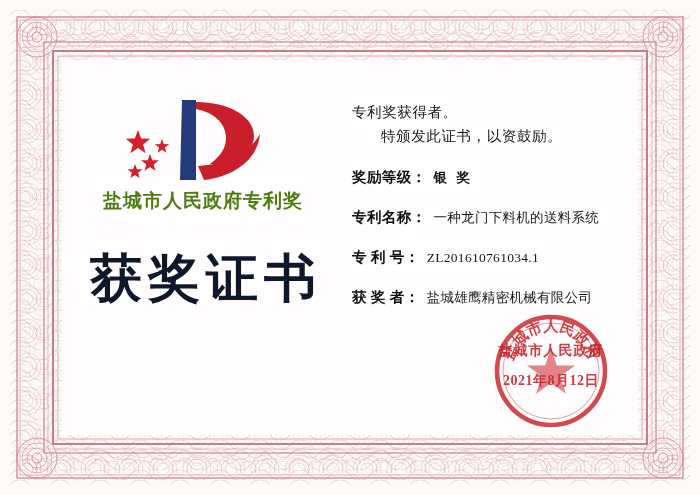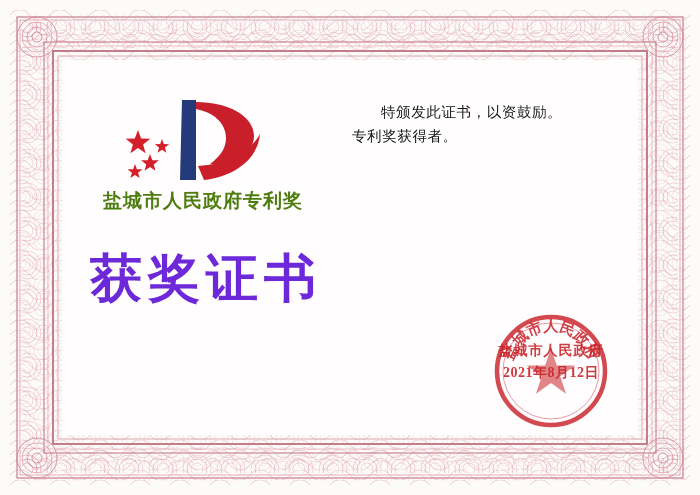"特颁发此证书，以资鼓励。" div.para { order: before "专利奖获得者。" -> after "专利奖获得者。" }
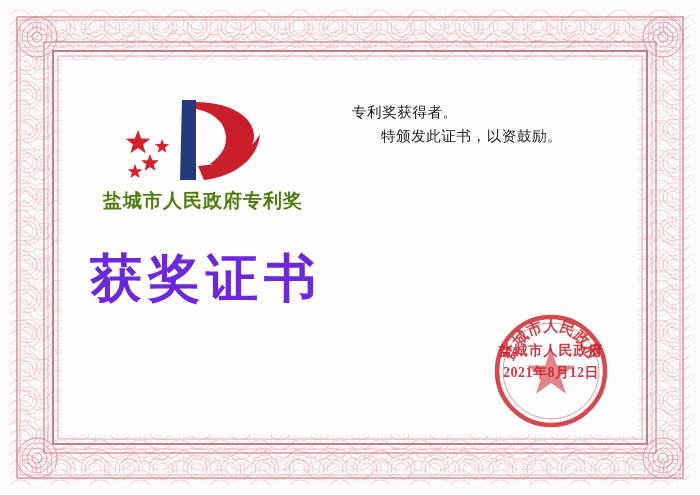"奖励等级：" div.fields { html: none -> <div> <div> <span>奖励等级：</span> <span>银 奖</span> </div> <div> <span>专利名称：</span> <span>一种龙门下料机的送料系统</span> </div> <div> <span>专 利 号：</span> <span>ZL201610761034.1</span> </div> <div> <span>获 奖 者：</span> <span>盐城雄鹰精密机械有限公司</span> </div> </div> }
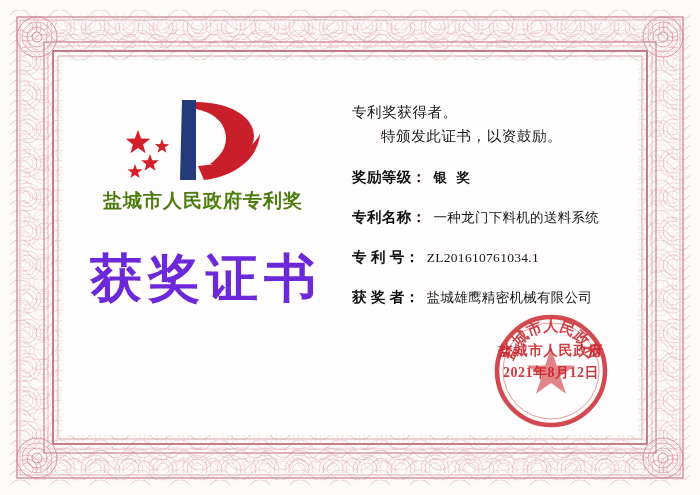"获奖证书" .cert-title { color: #6d28d9 -> #0f172a }
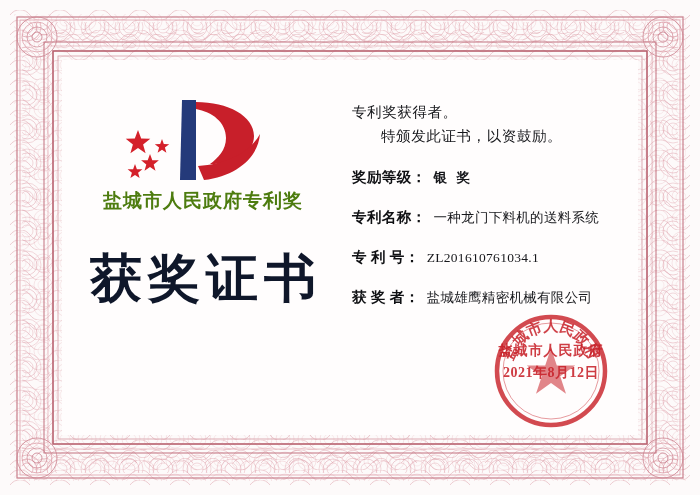"2021年8月12日" .seal-text-bottom { top: 52px -> 60px }
